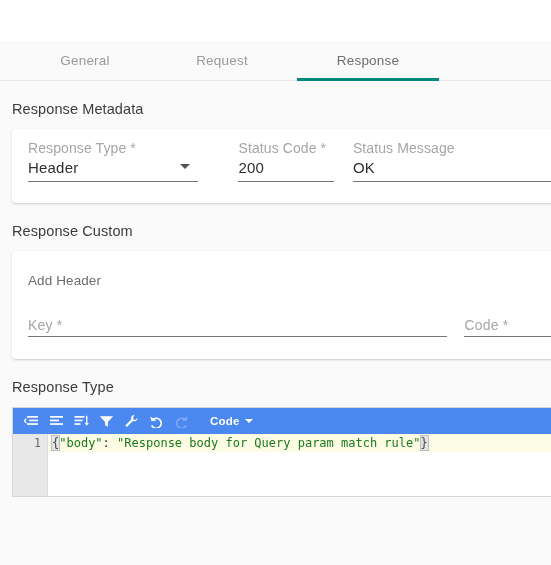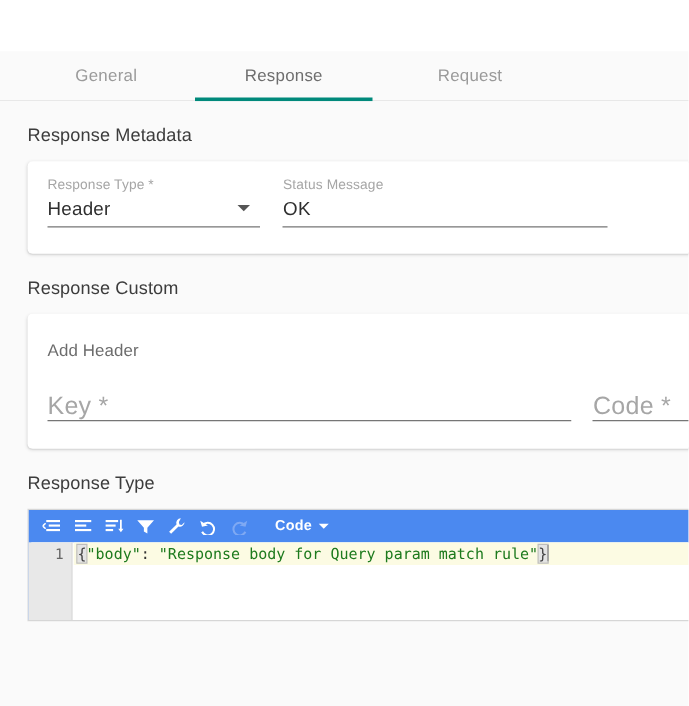"Response" div.tab { order: before "Request" -> after "Request" }
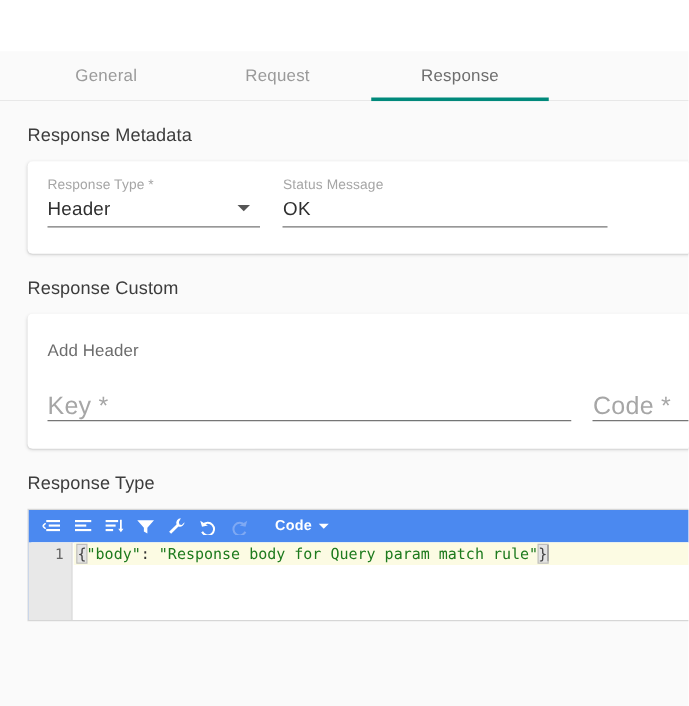"Response Metadata" .body-area { padding-left: 13px -> 3px }
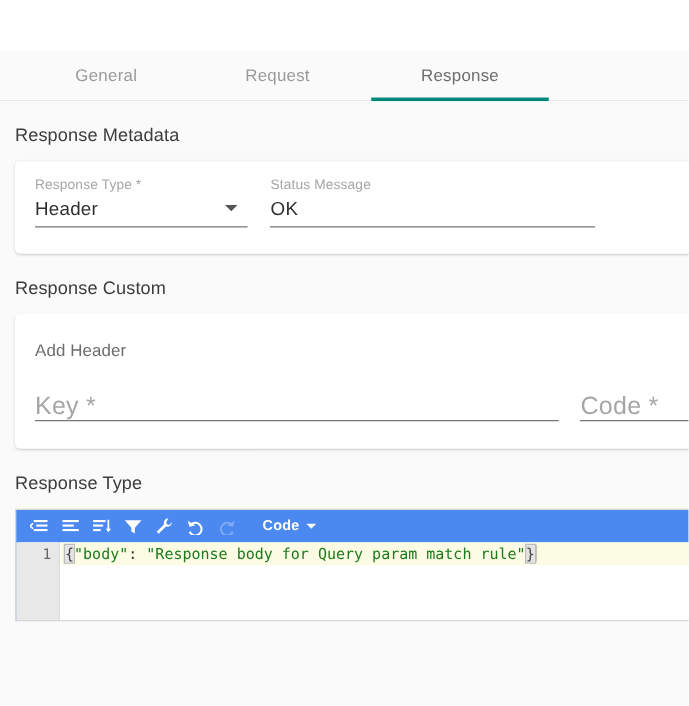"Response Type *" .field-label { font-size: 11px -> 14px }
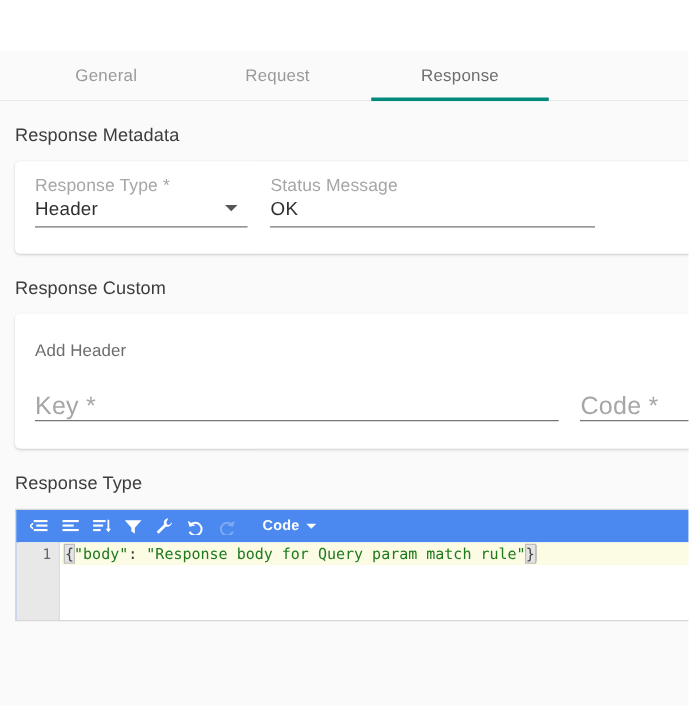"Status Code *" div.field { html: none -> <div> <span>Status Code *</span> <span>200</span> <div></div> </div> }
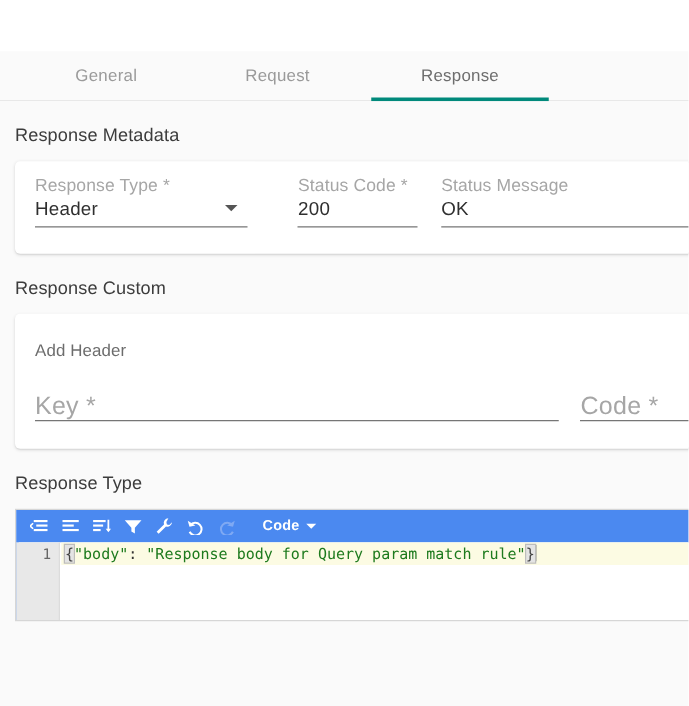"Key *" .field-value.placeholder { font-size: 20px -> 14px }
